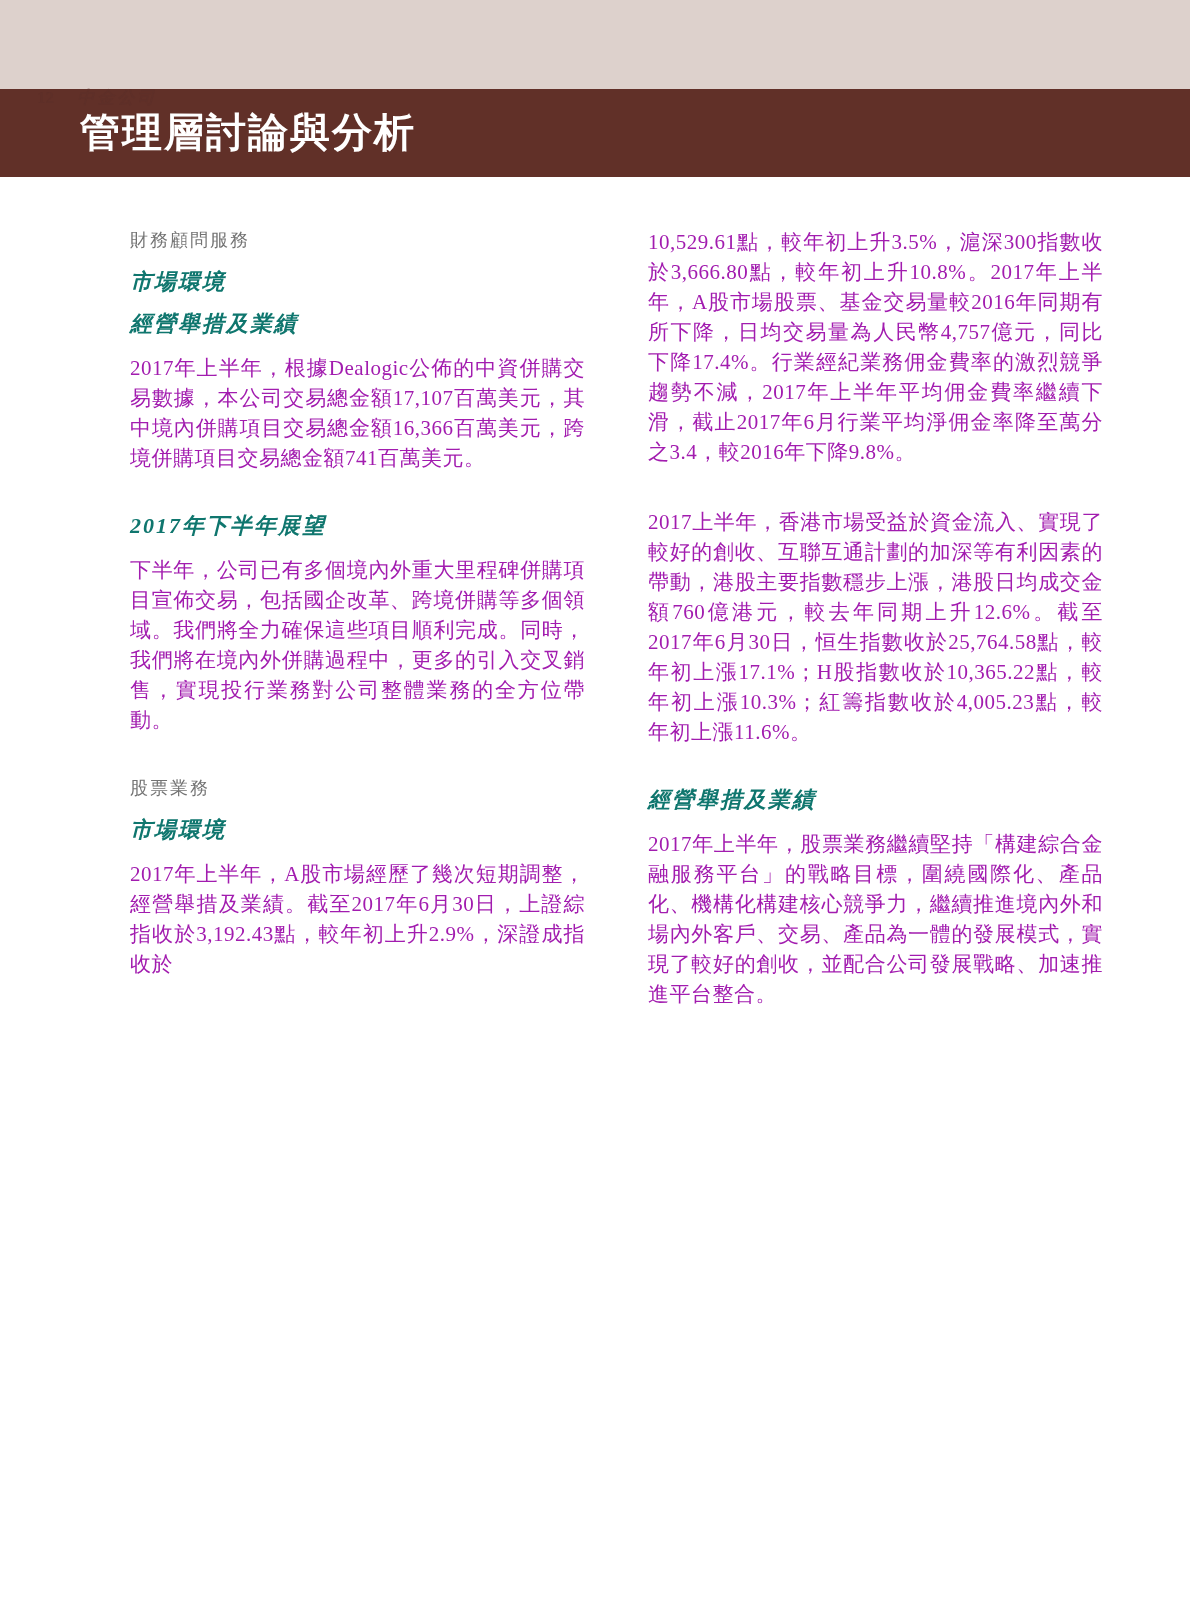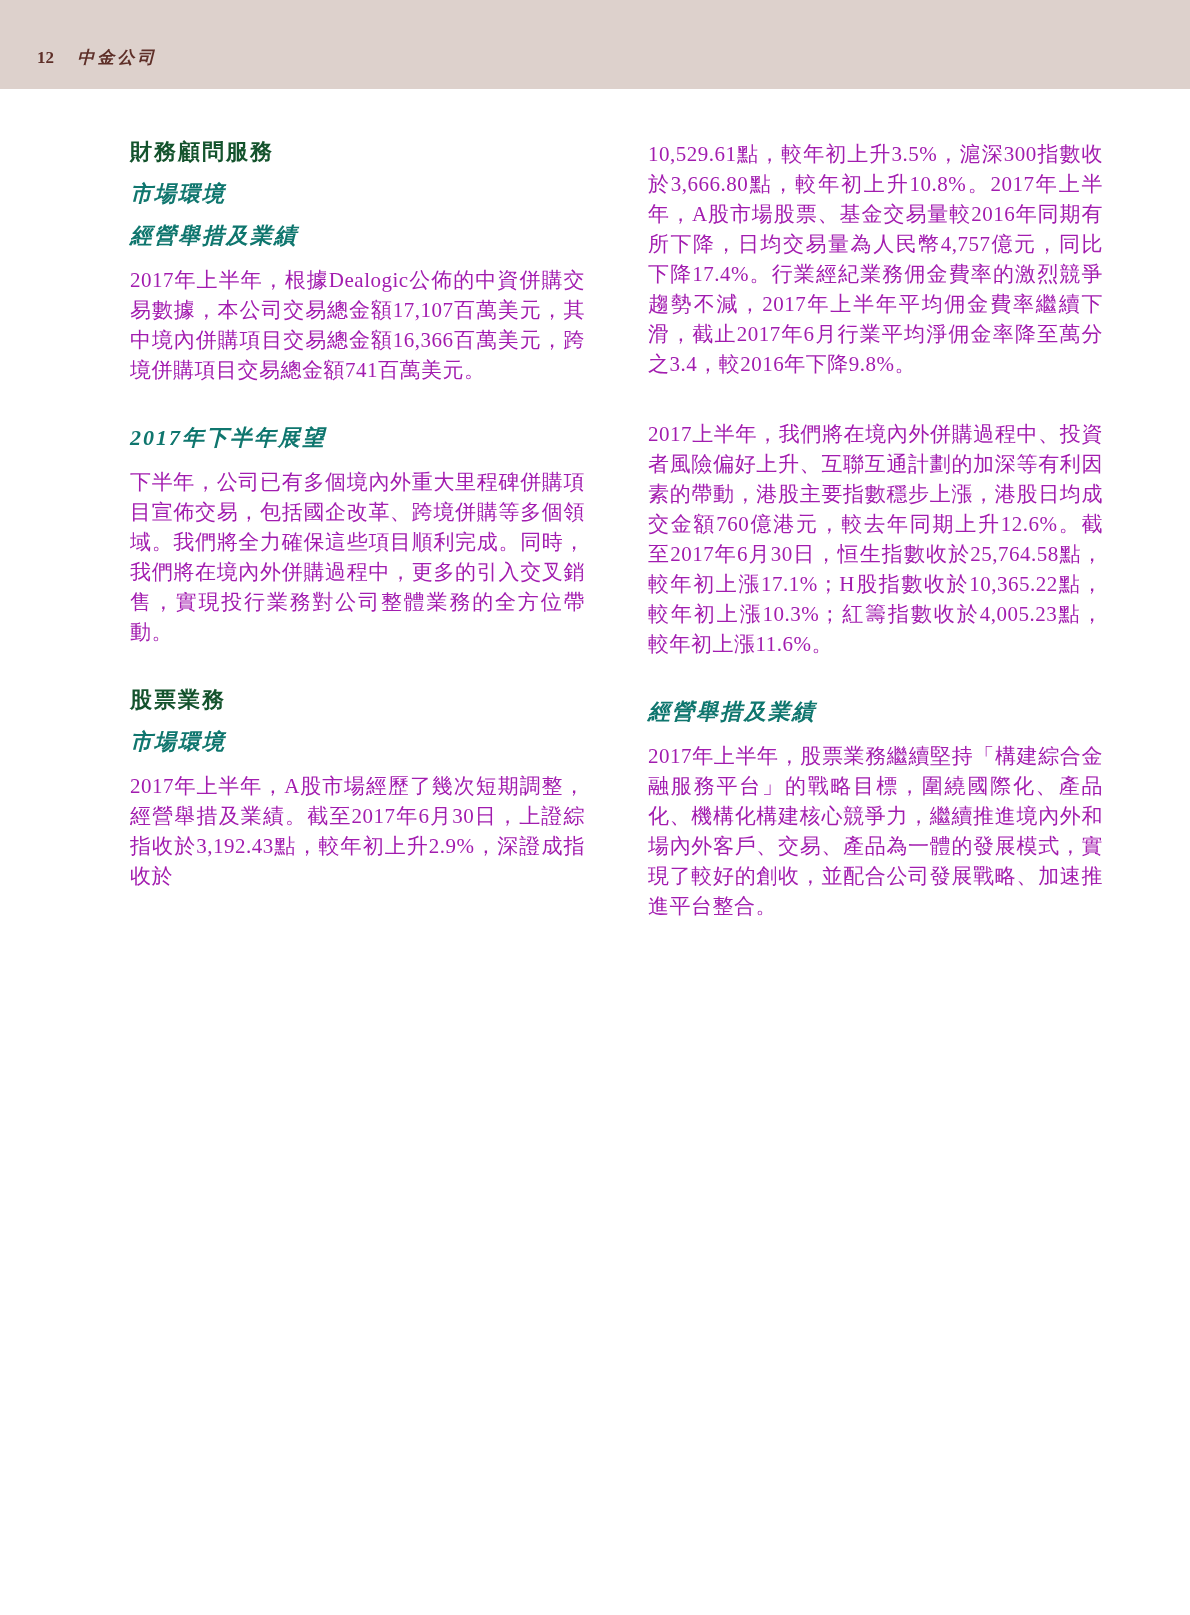"12" .top-strip .page-num { margin-top: none -> 40px }
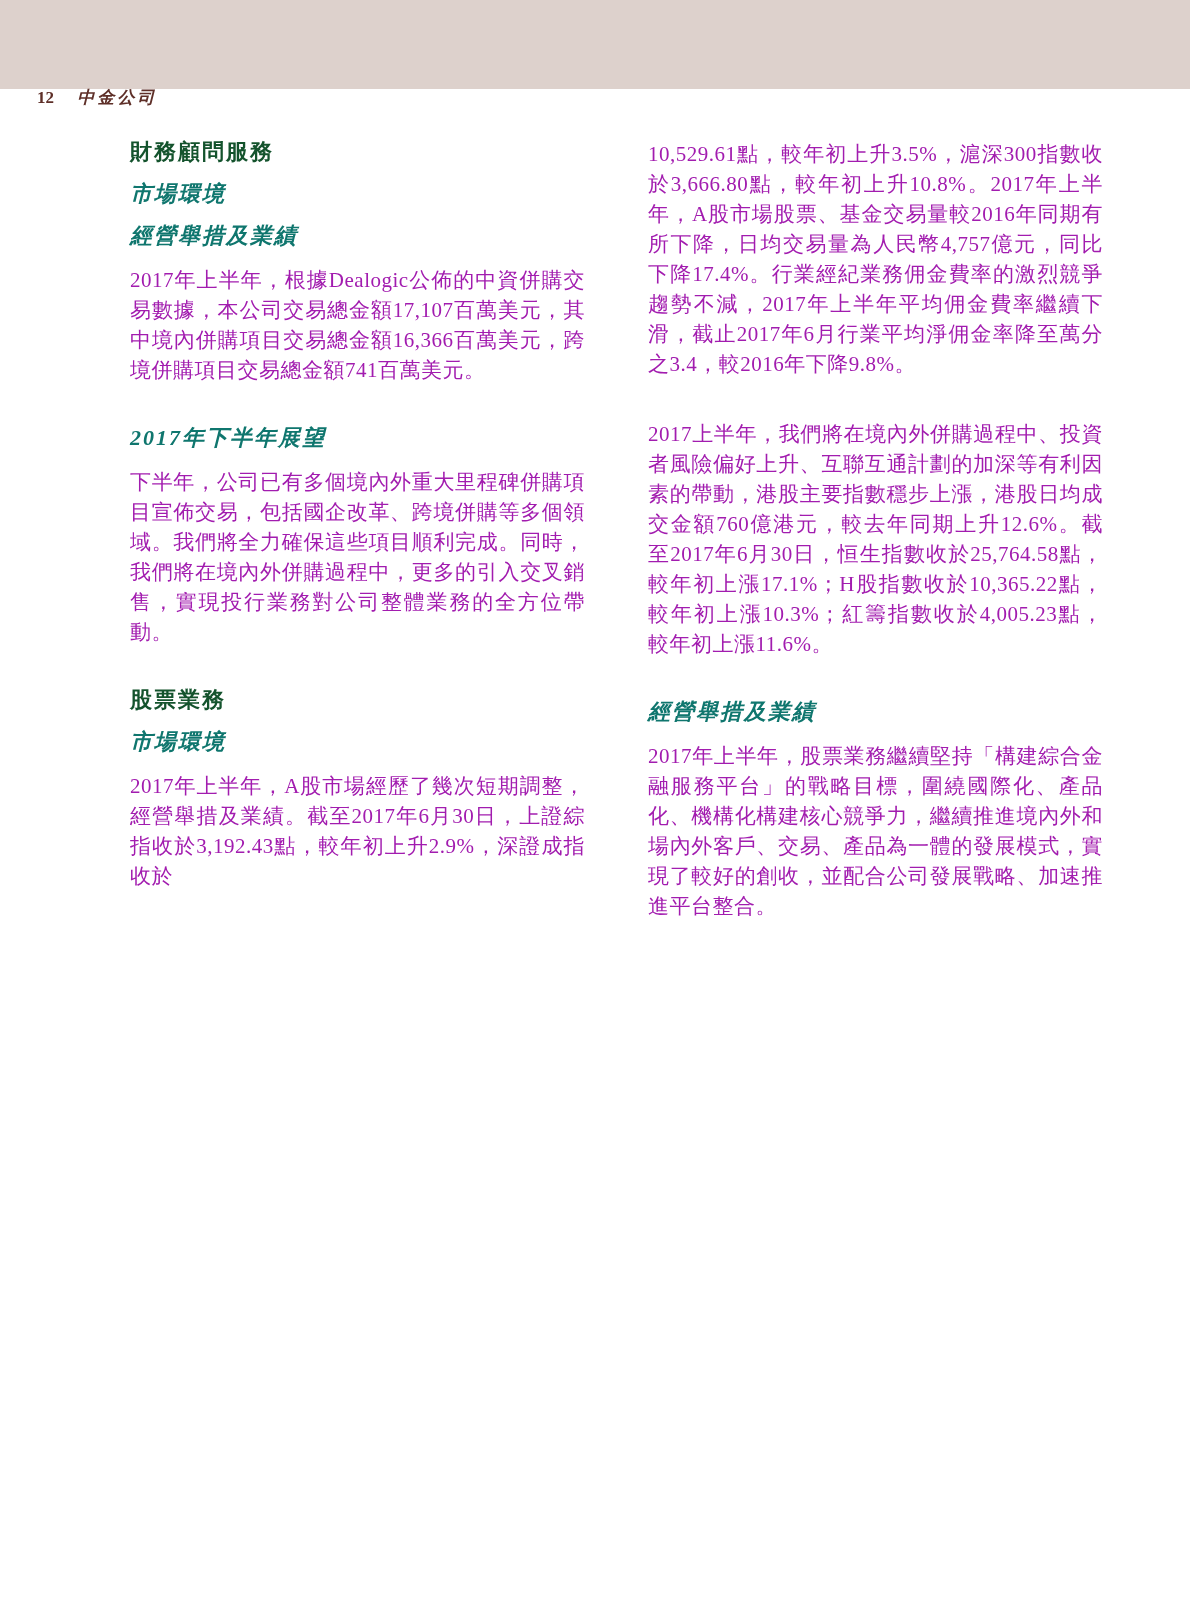"管理層討論與分析" div.banner { html: none -> <div> <h1>管理層討論與分析</h1> </div> }
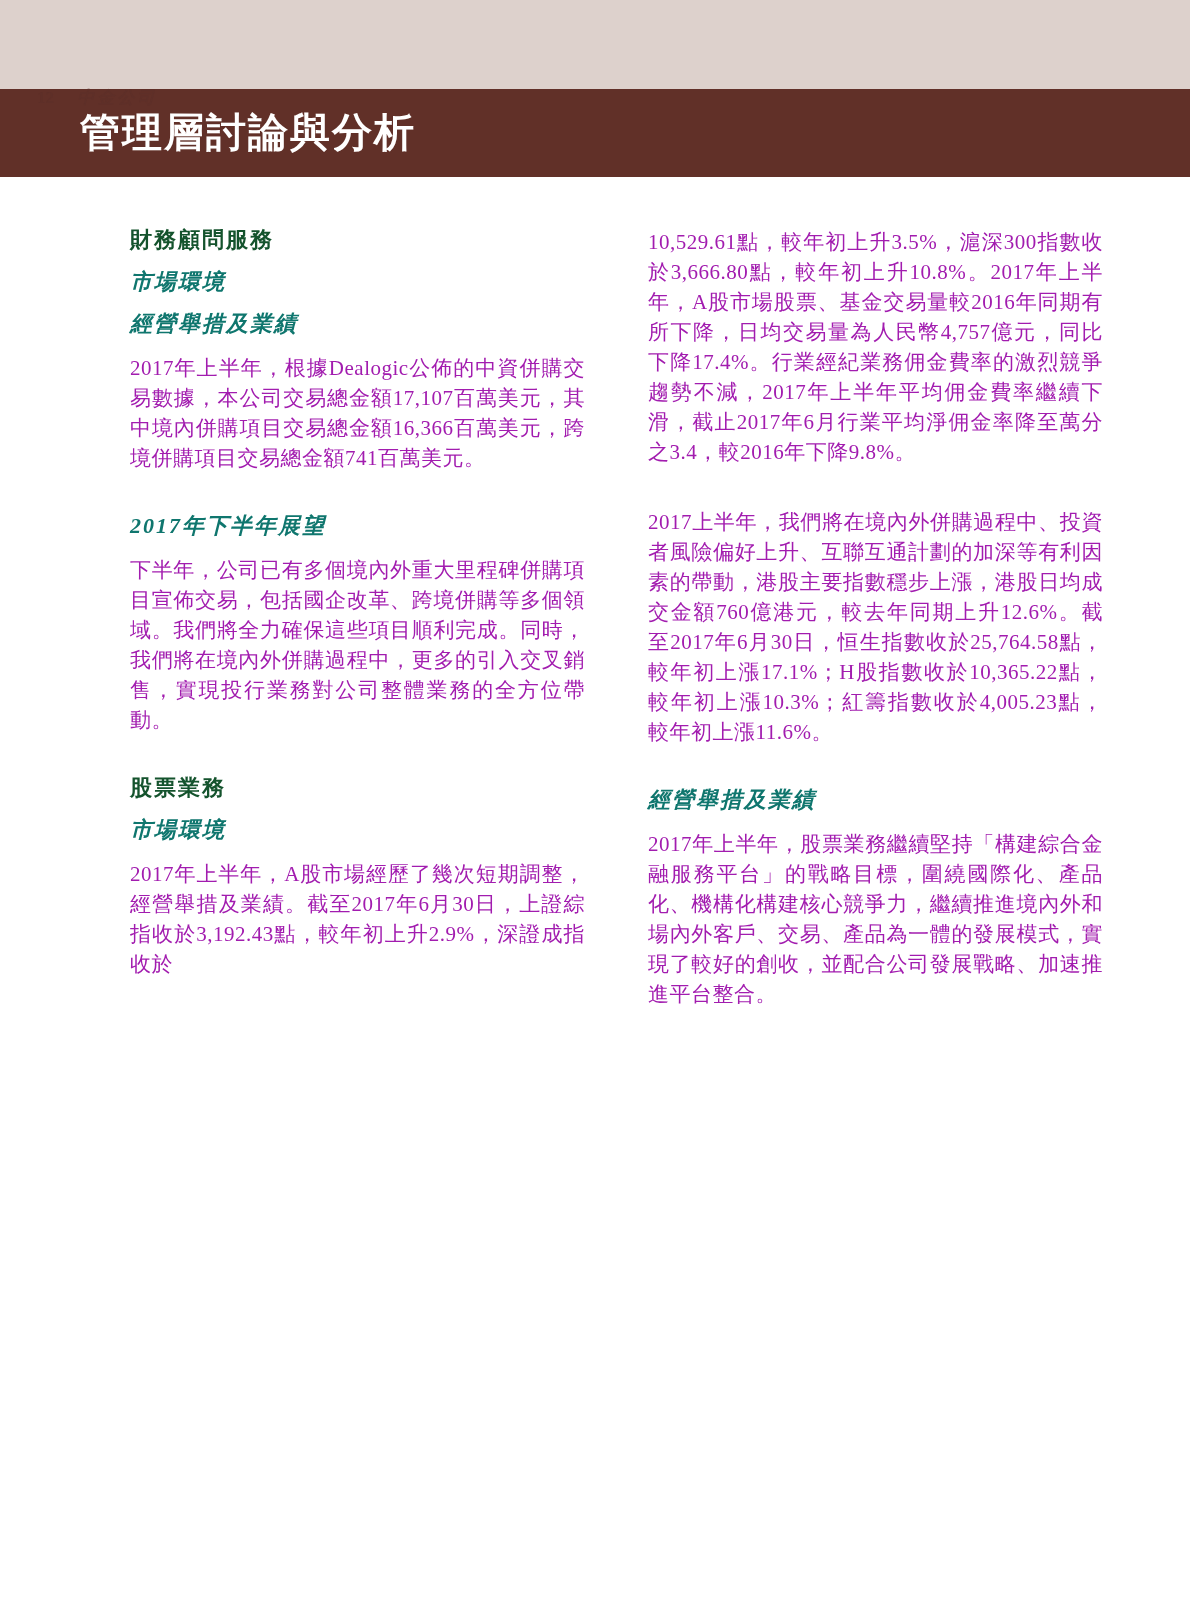"財務顧問服務" h2.sec { color: #14532d -> #737373; font-size: 22px -> 18px; font-weight: bold -> normal }
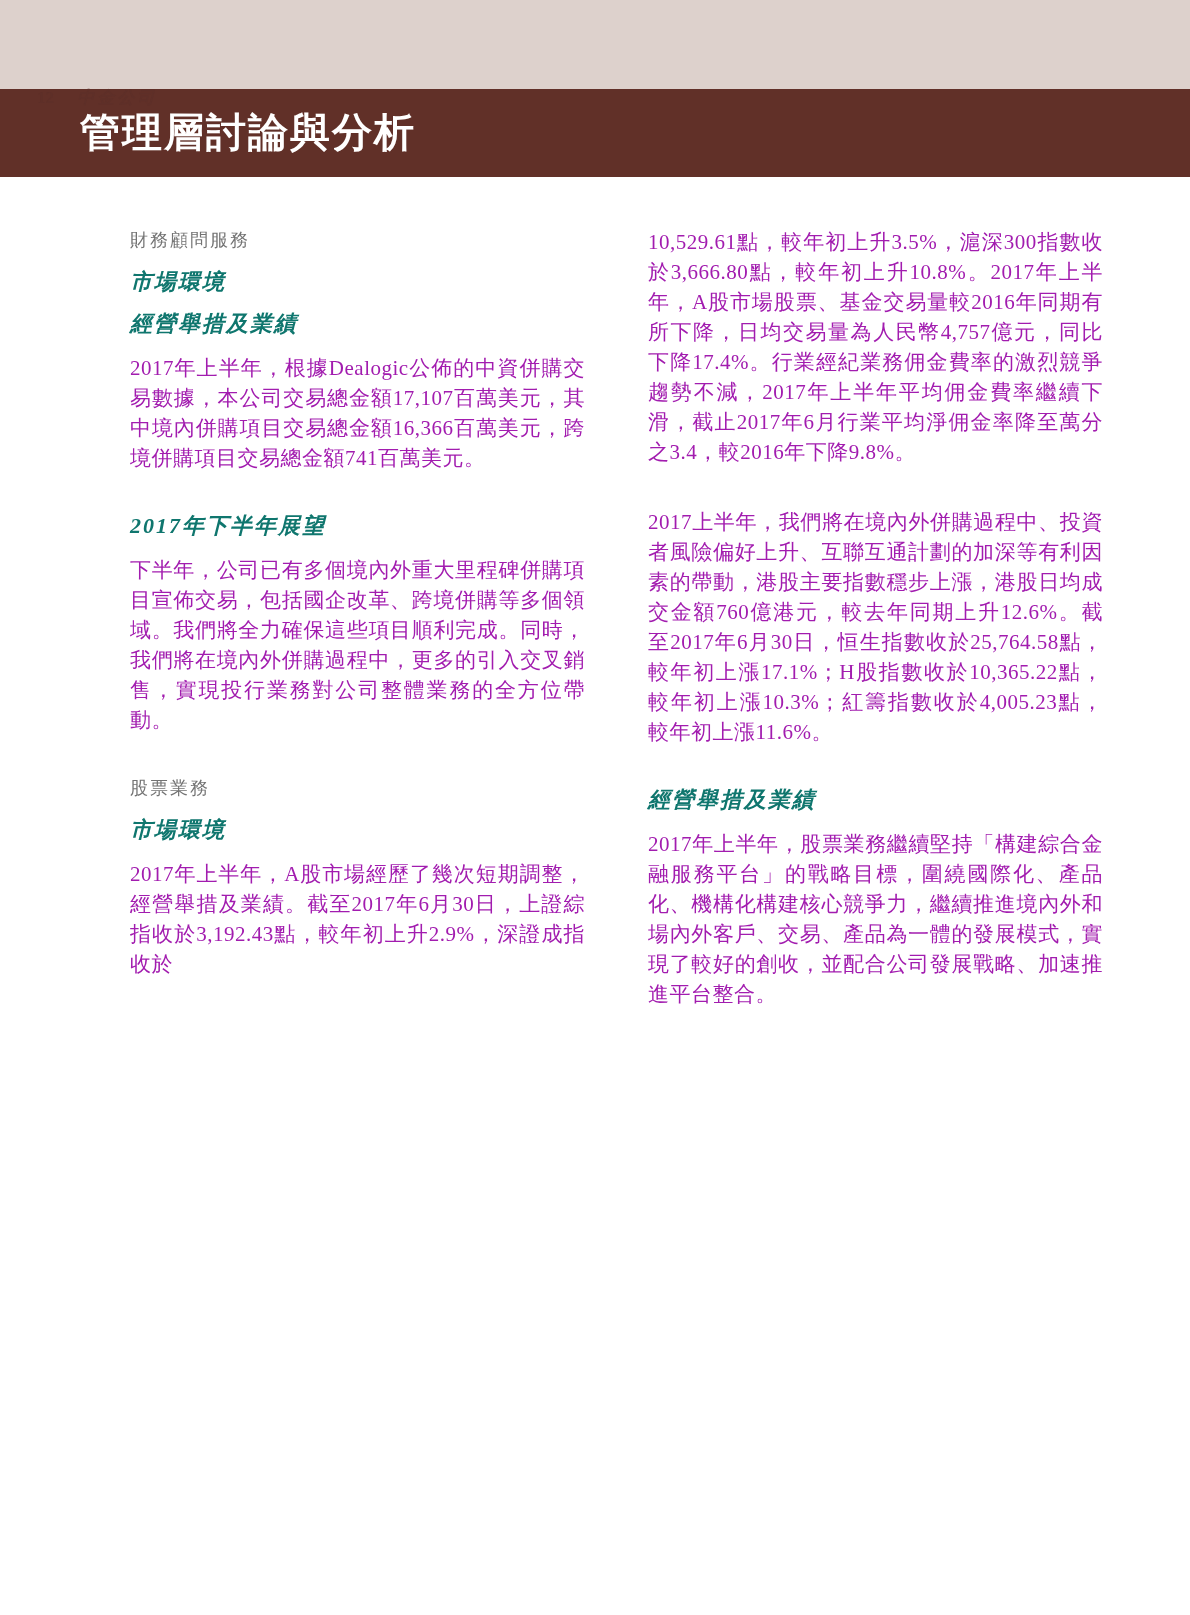"2017上半年，我們將在境內外併購過程中、投資者風險偏好上升、互聯互通計劃的加深" p.body-p { text: 我們將在境內外併購過程中、投資者風險偏好上升 -> 香港市場受益於資金流入、實現了較好的創收 }
